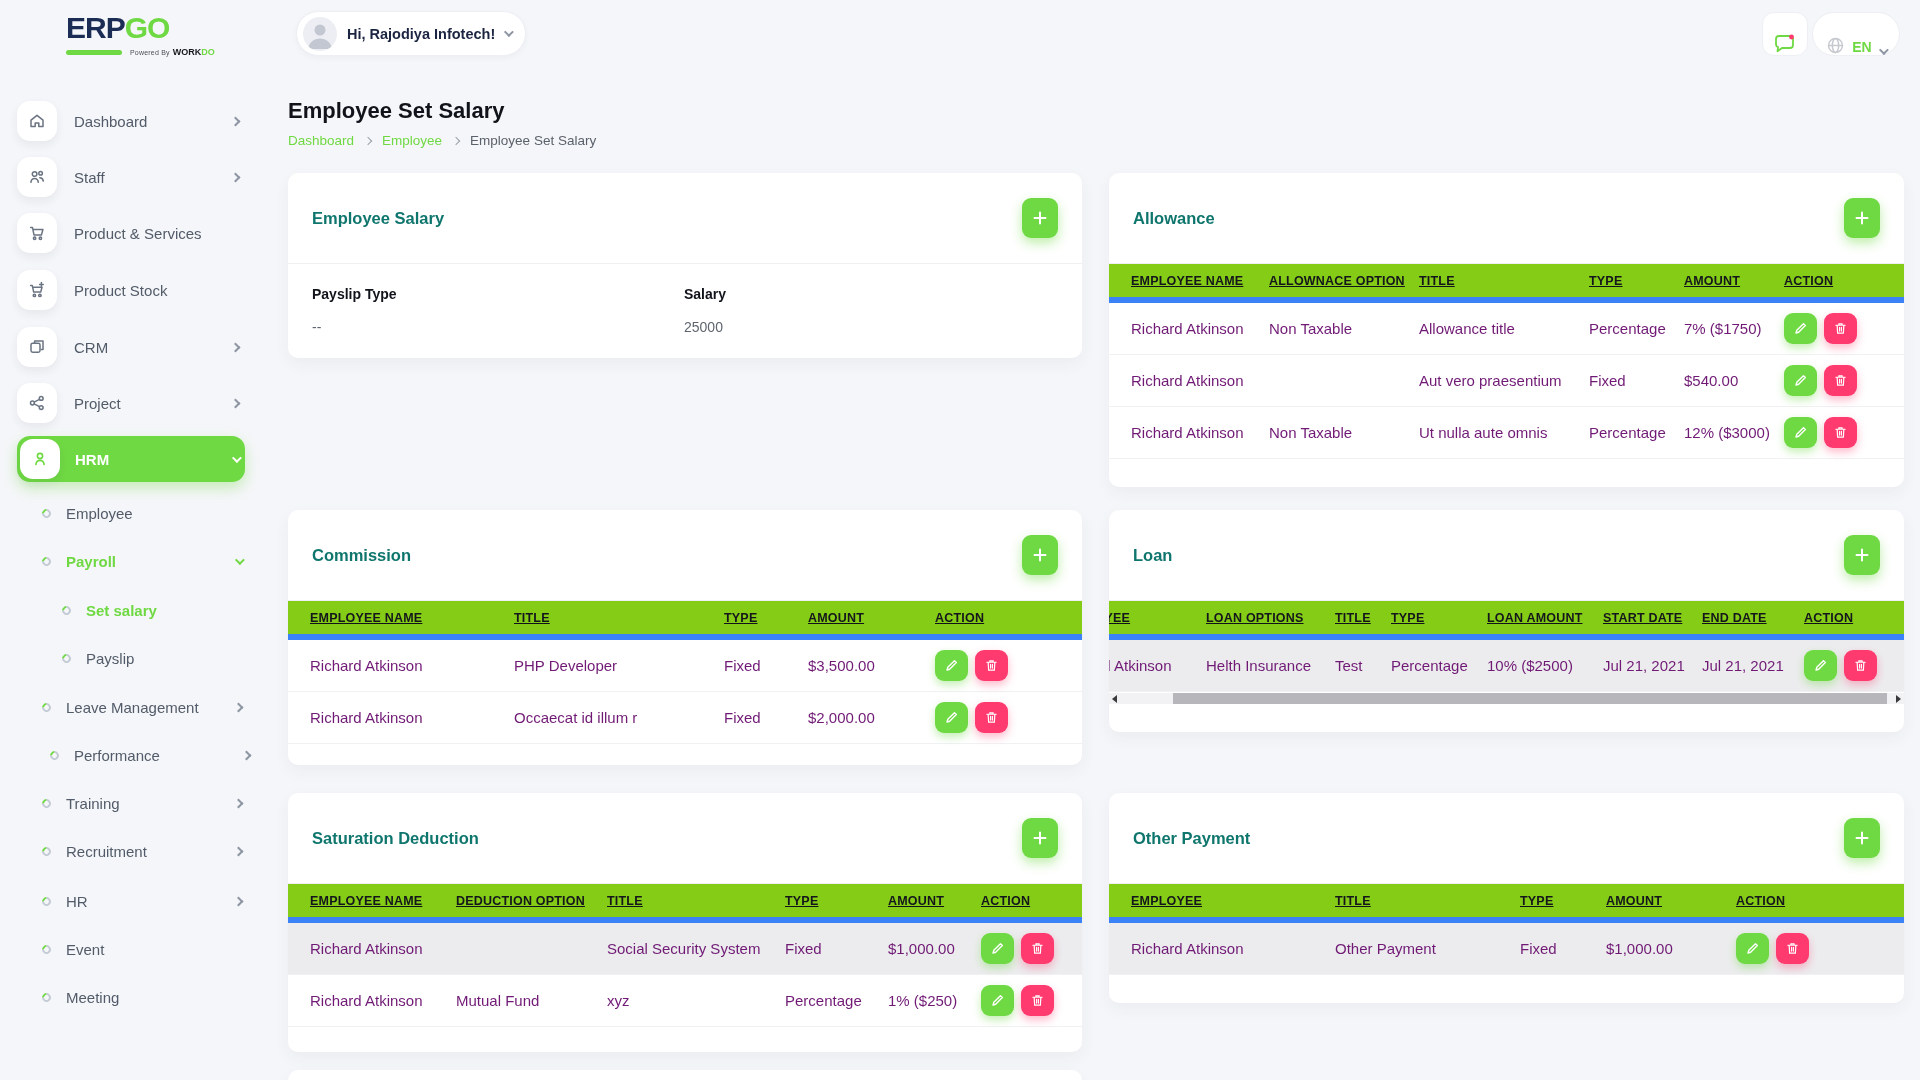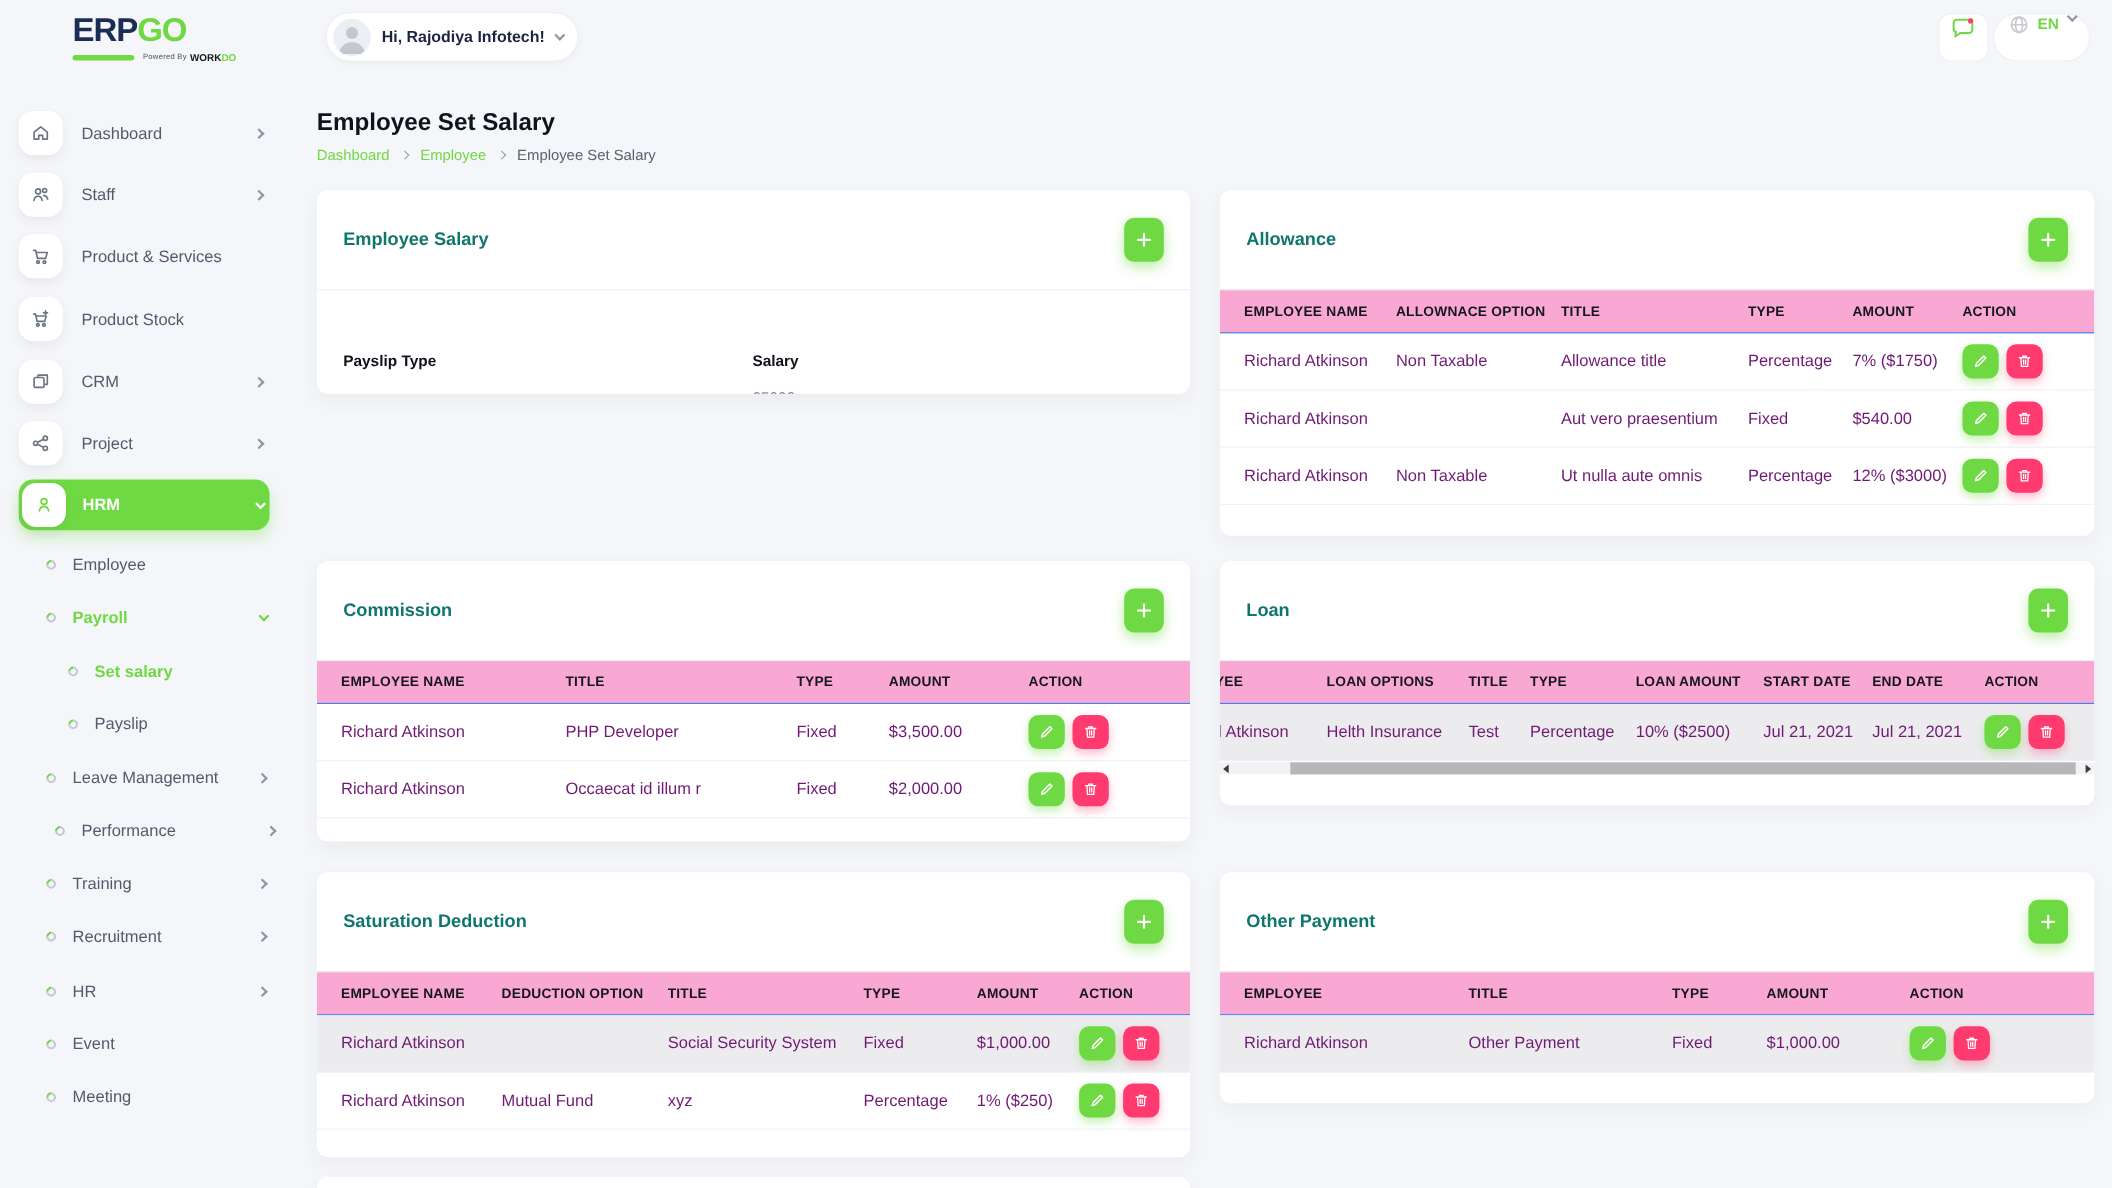"EN" .icon-btn { align-items: flex-start -> flex-end }
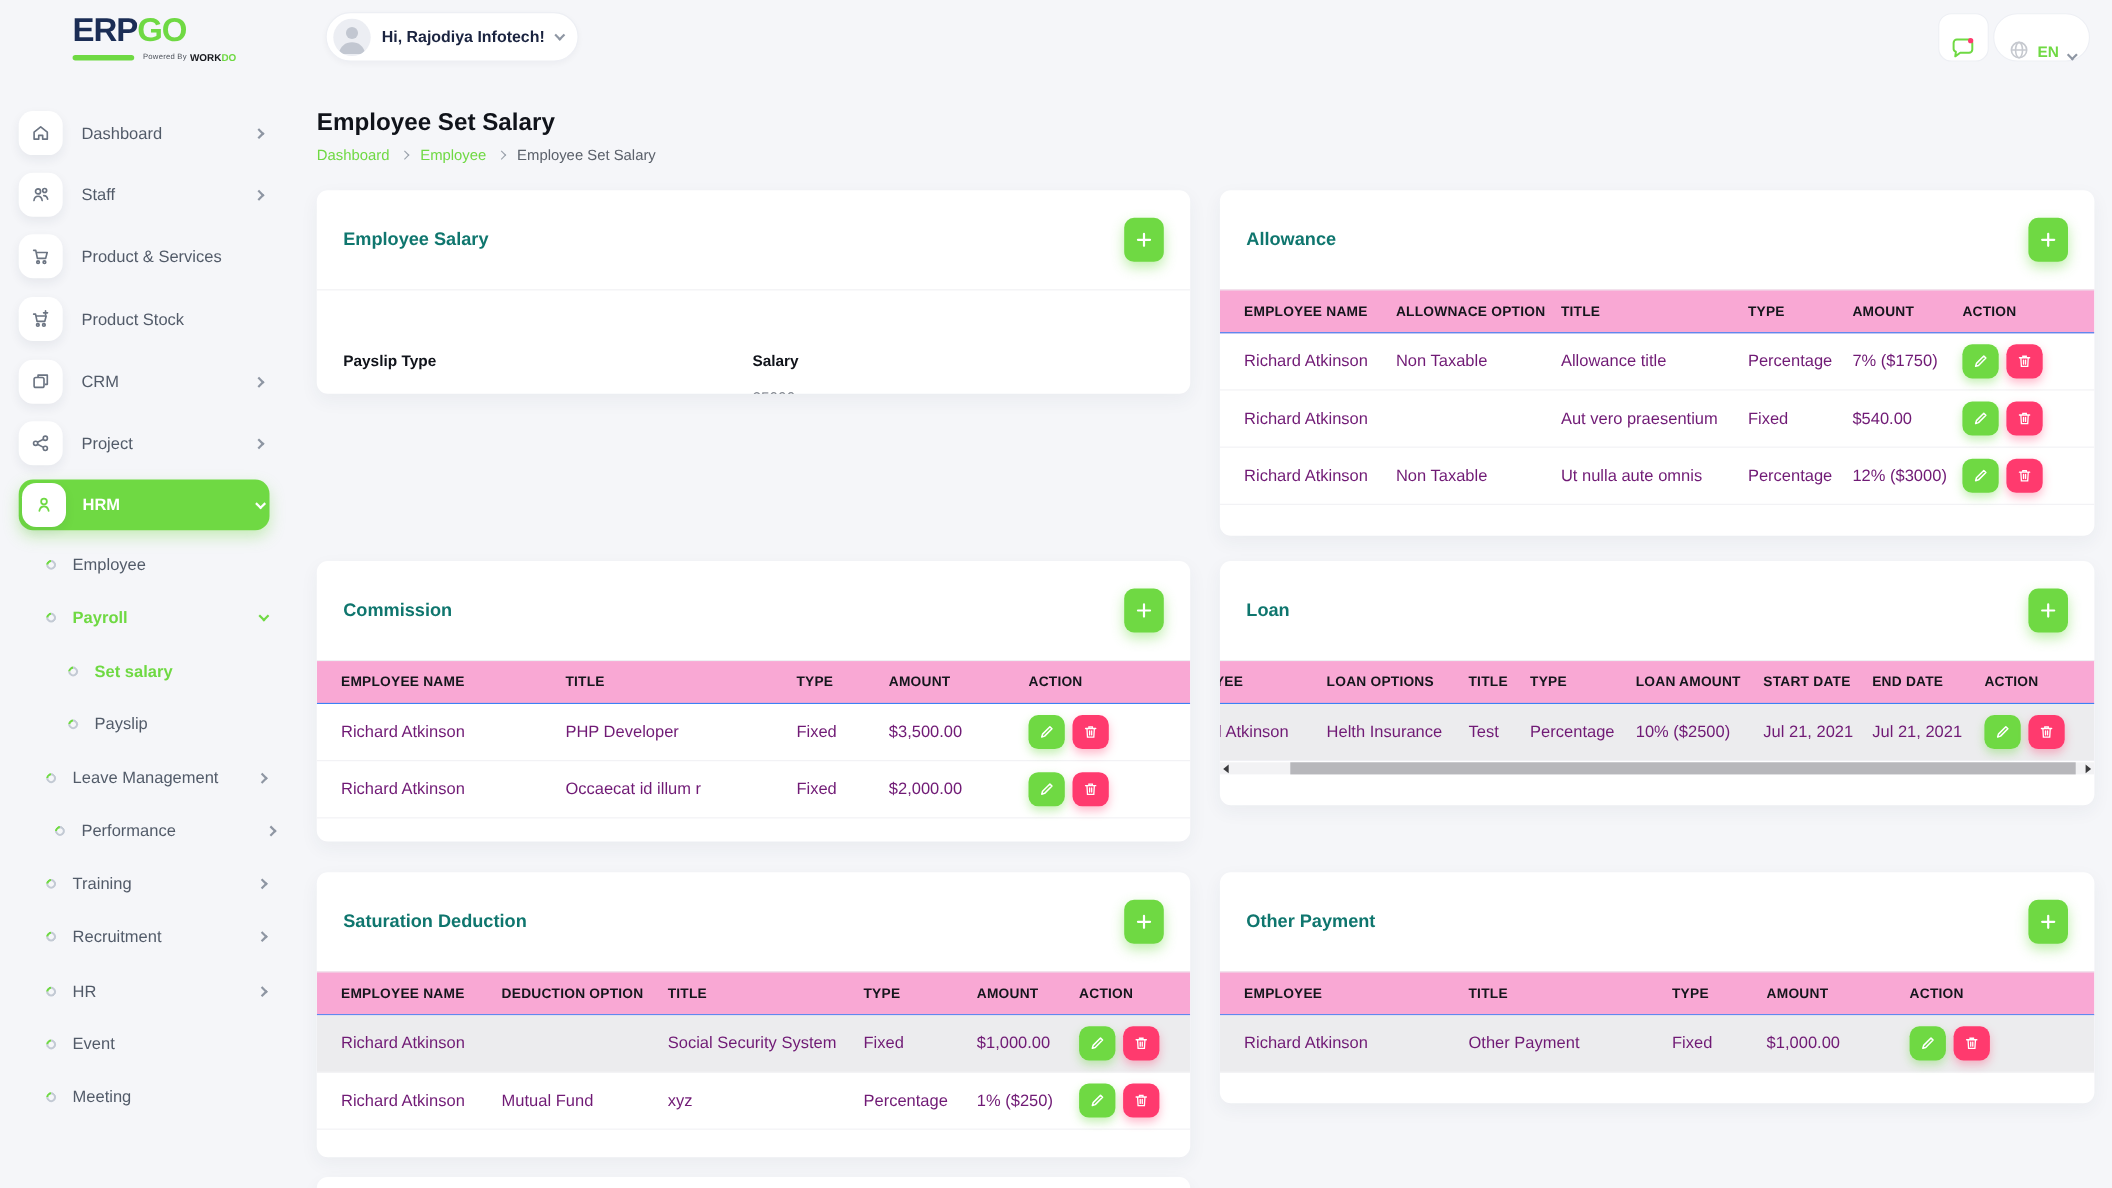"EMPLOYEE NAME" .thead { background: #f9a8d4 -> #84cc16; border-bottom: 1px solid #3b82f6 -> 6px solid #3b82f6; text-decoration: none -> underline }
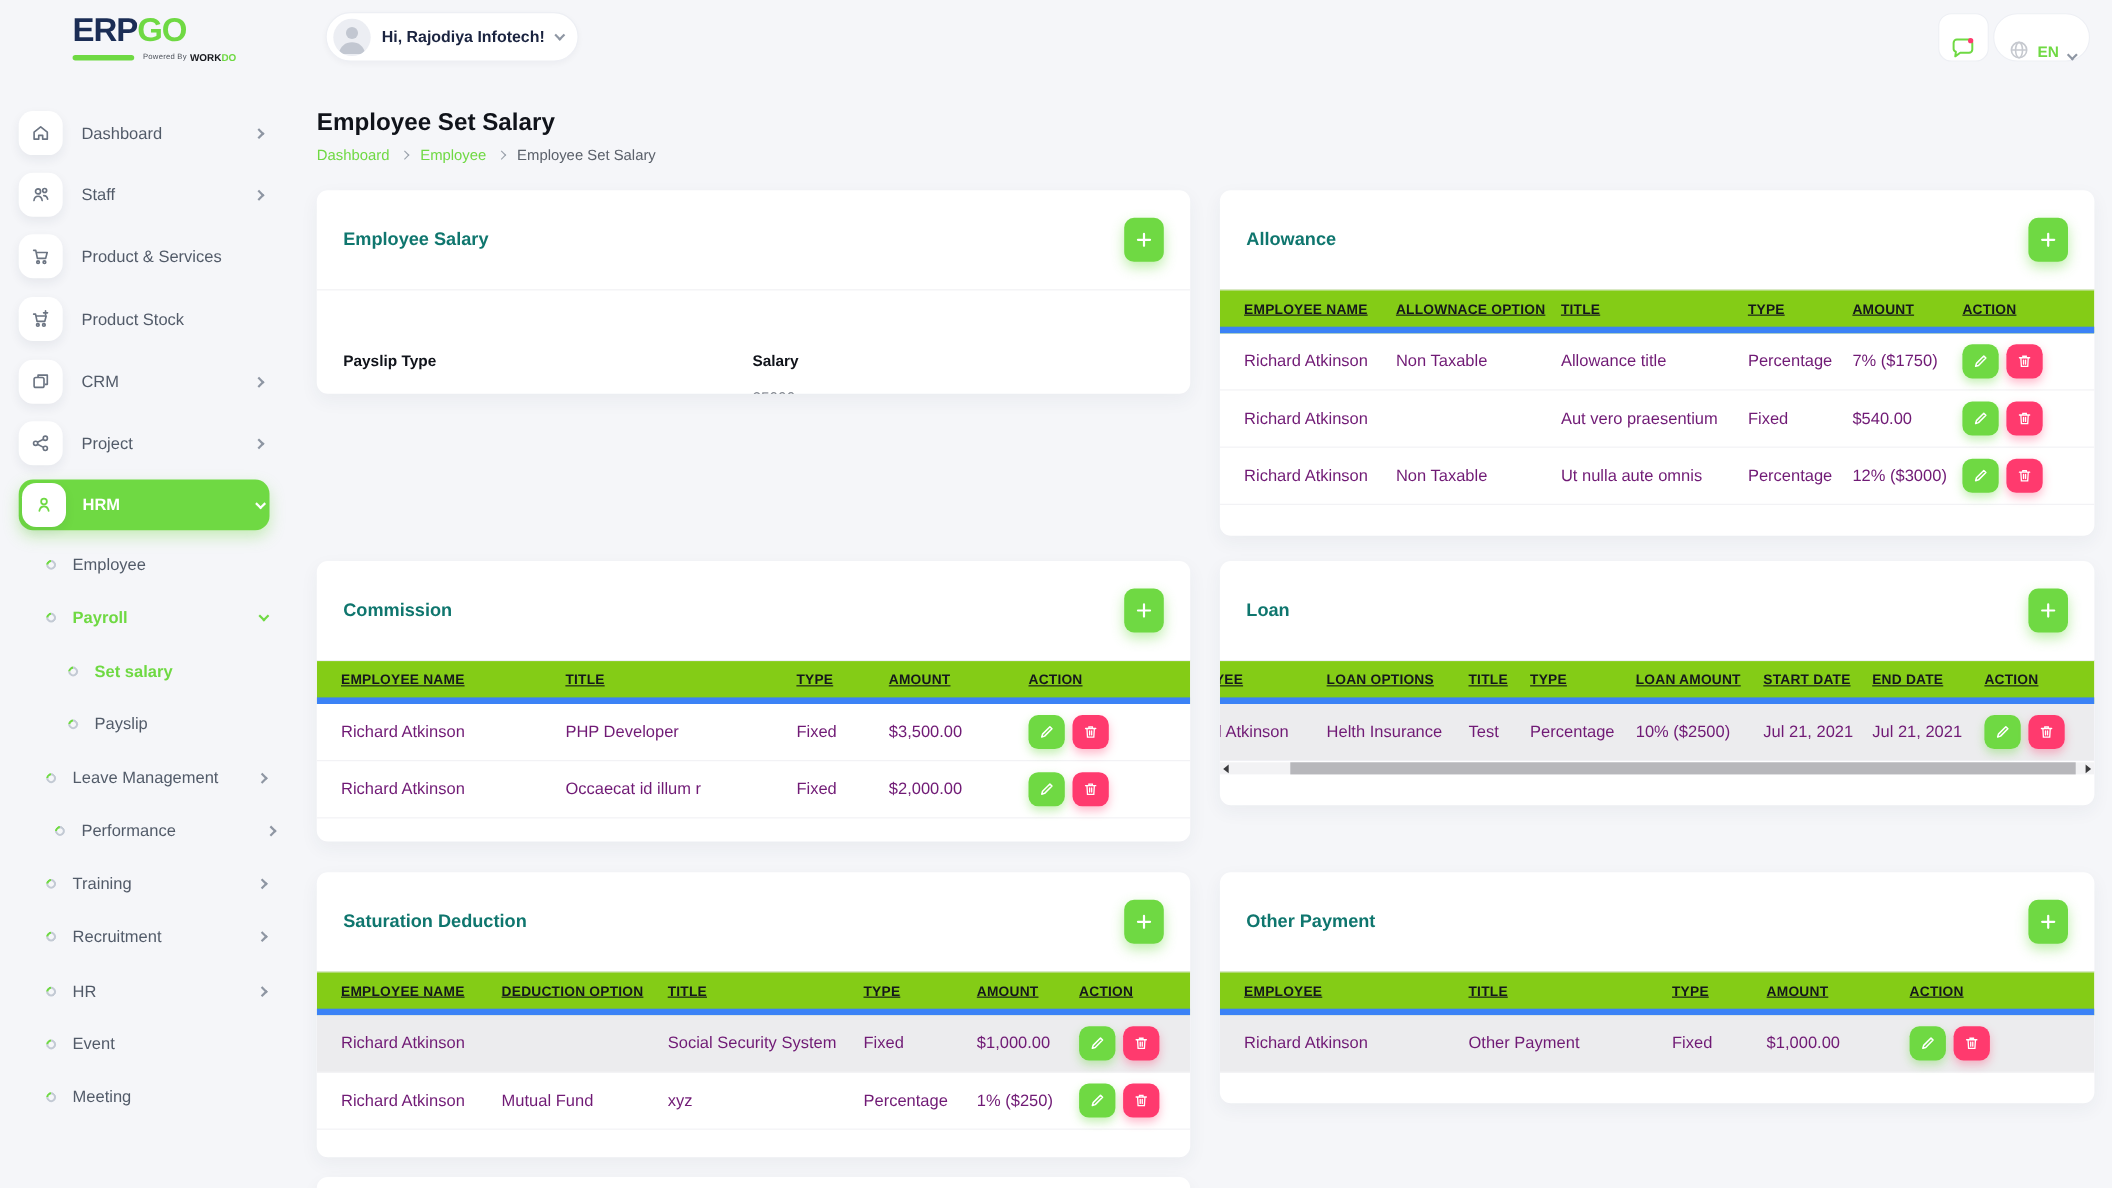"Payslip Type" .fld { margin-top: 34px -> none }
